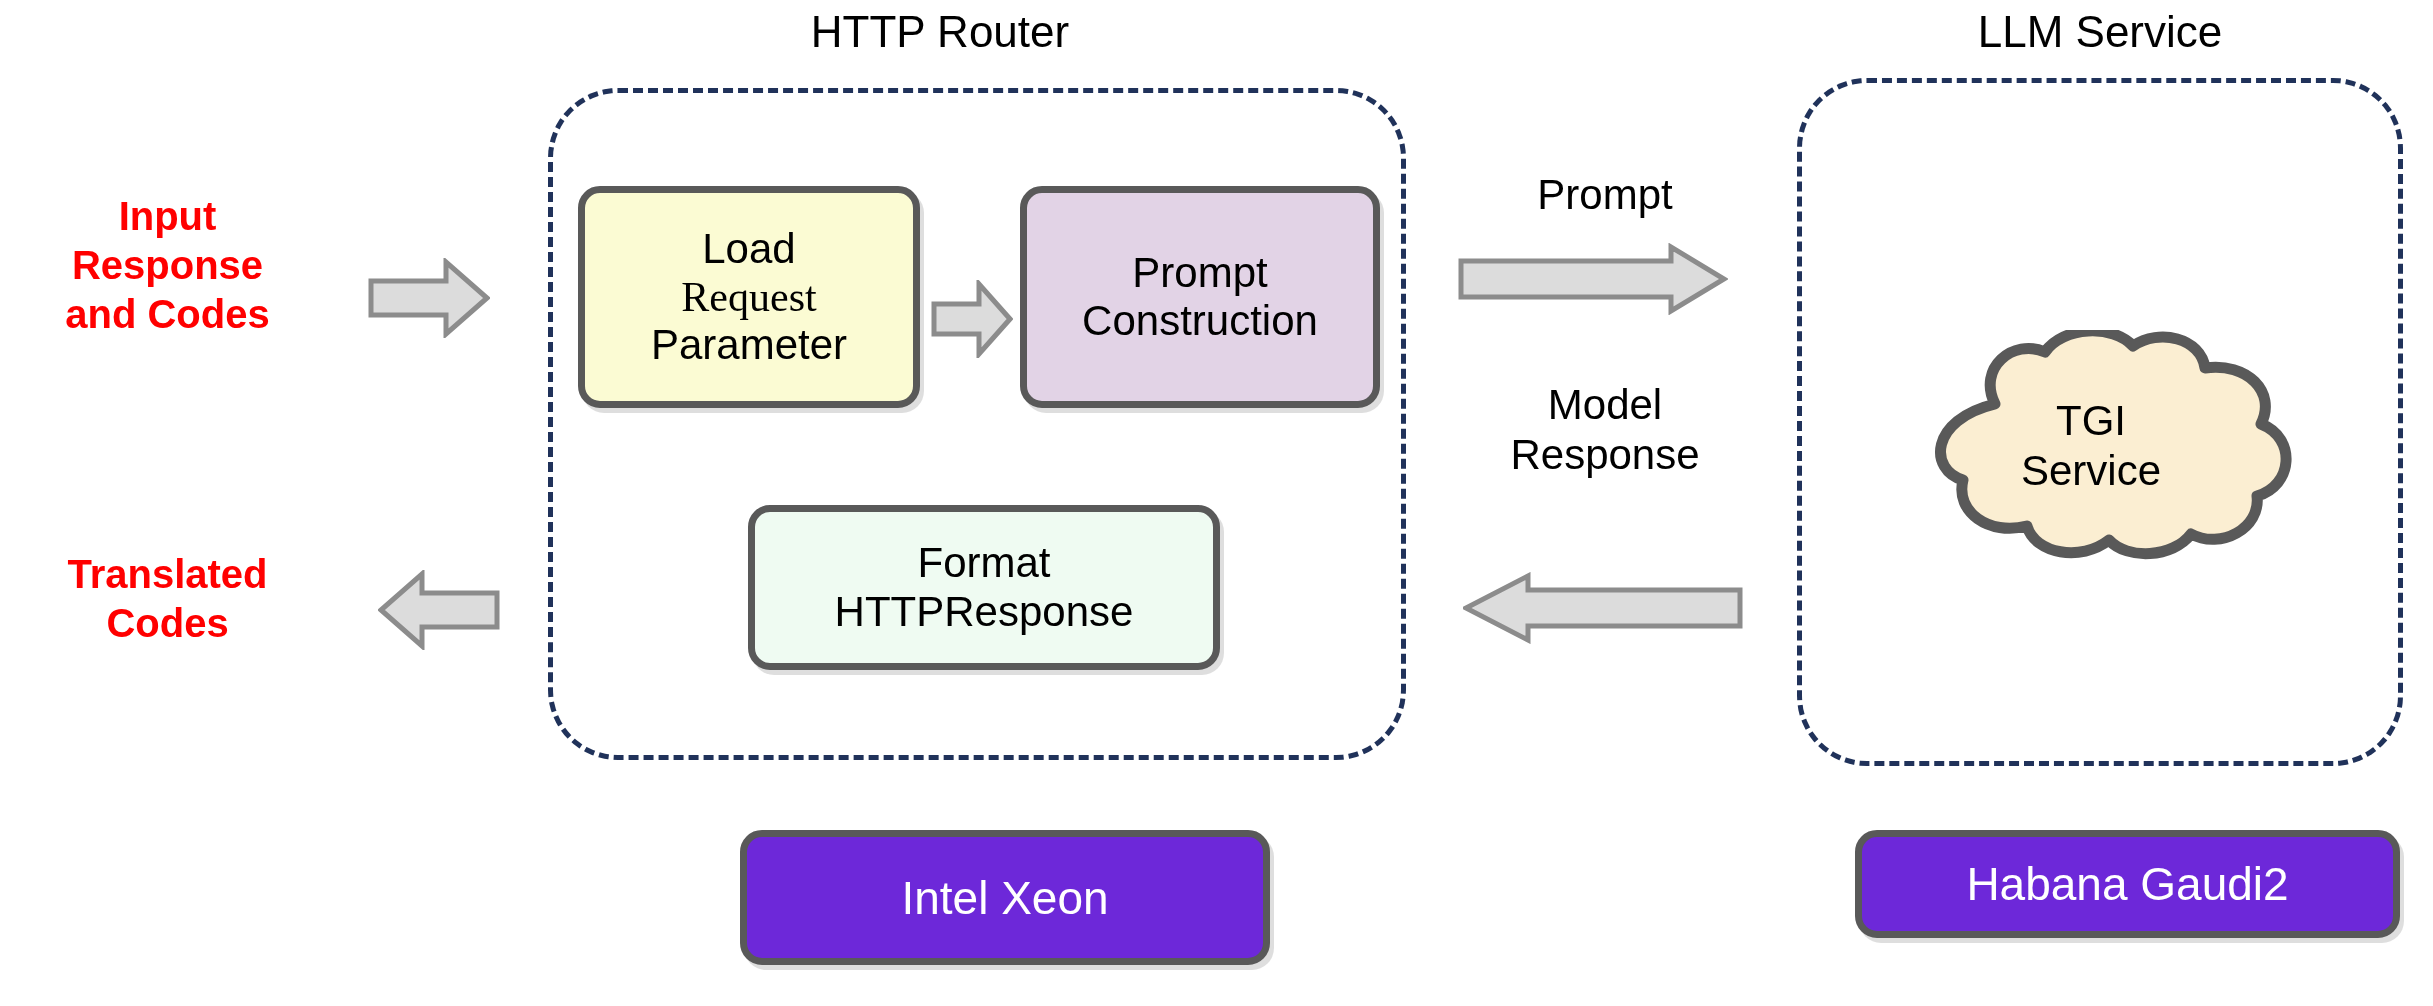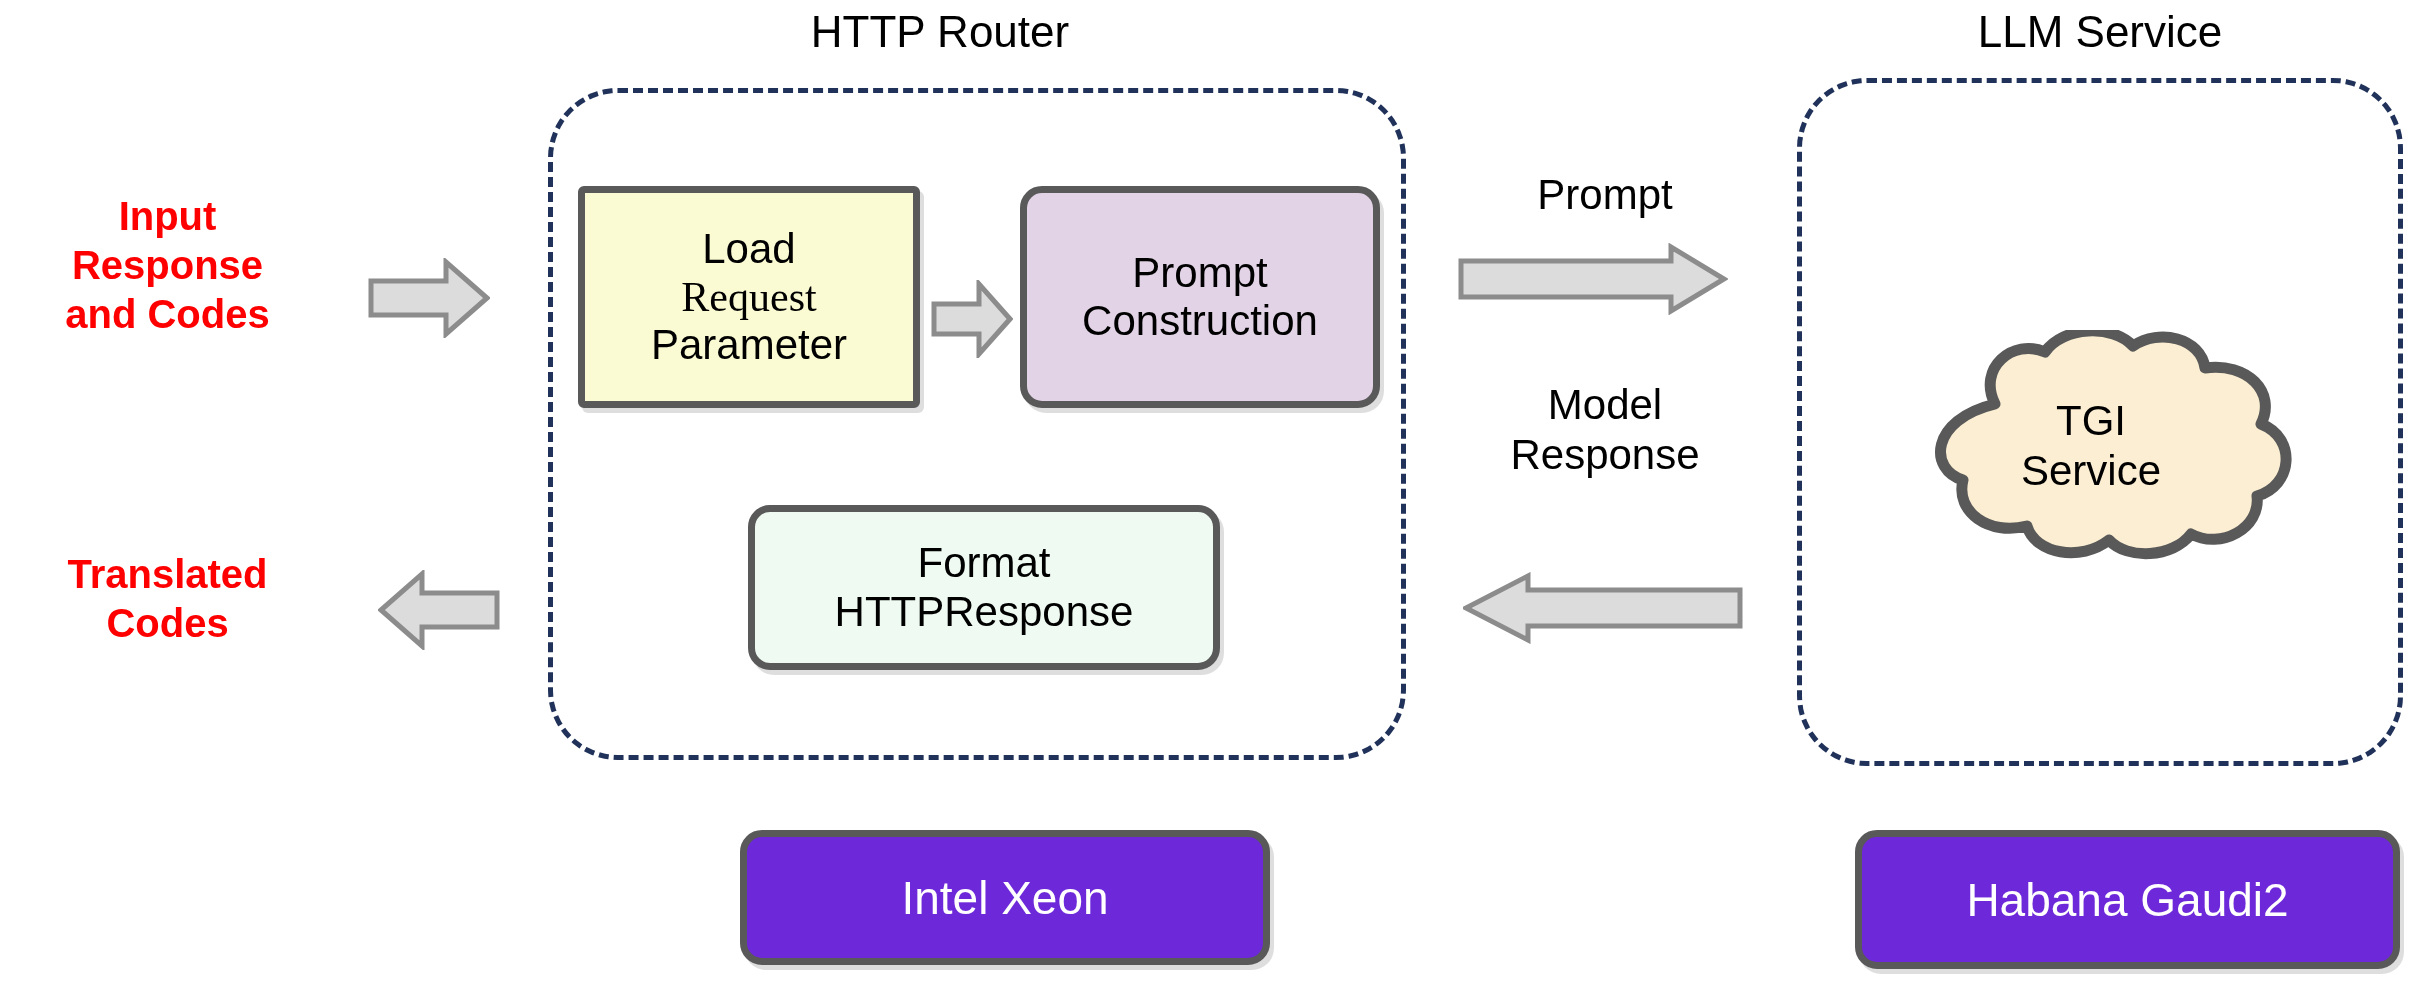"Load" .box-yellow { border-radius: 6px -> none }
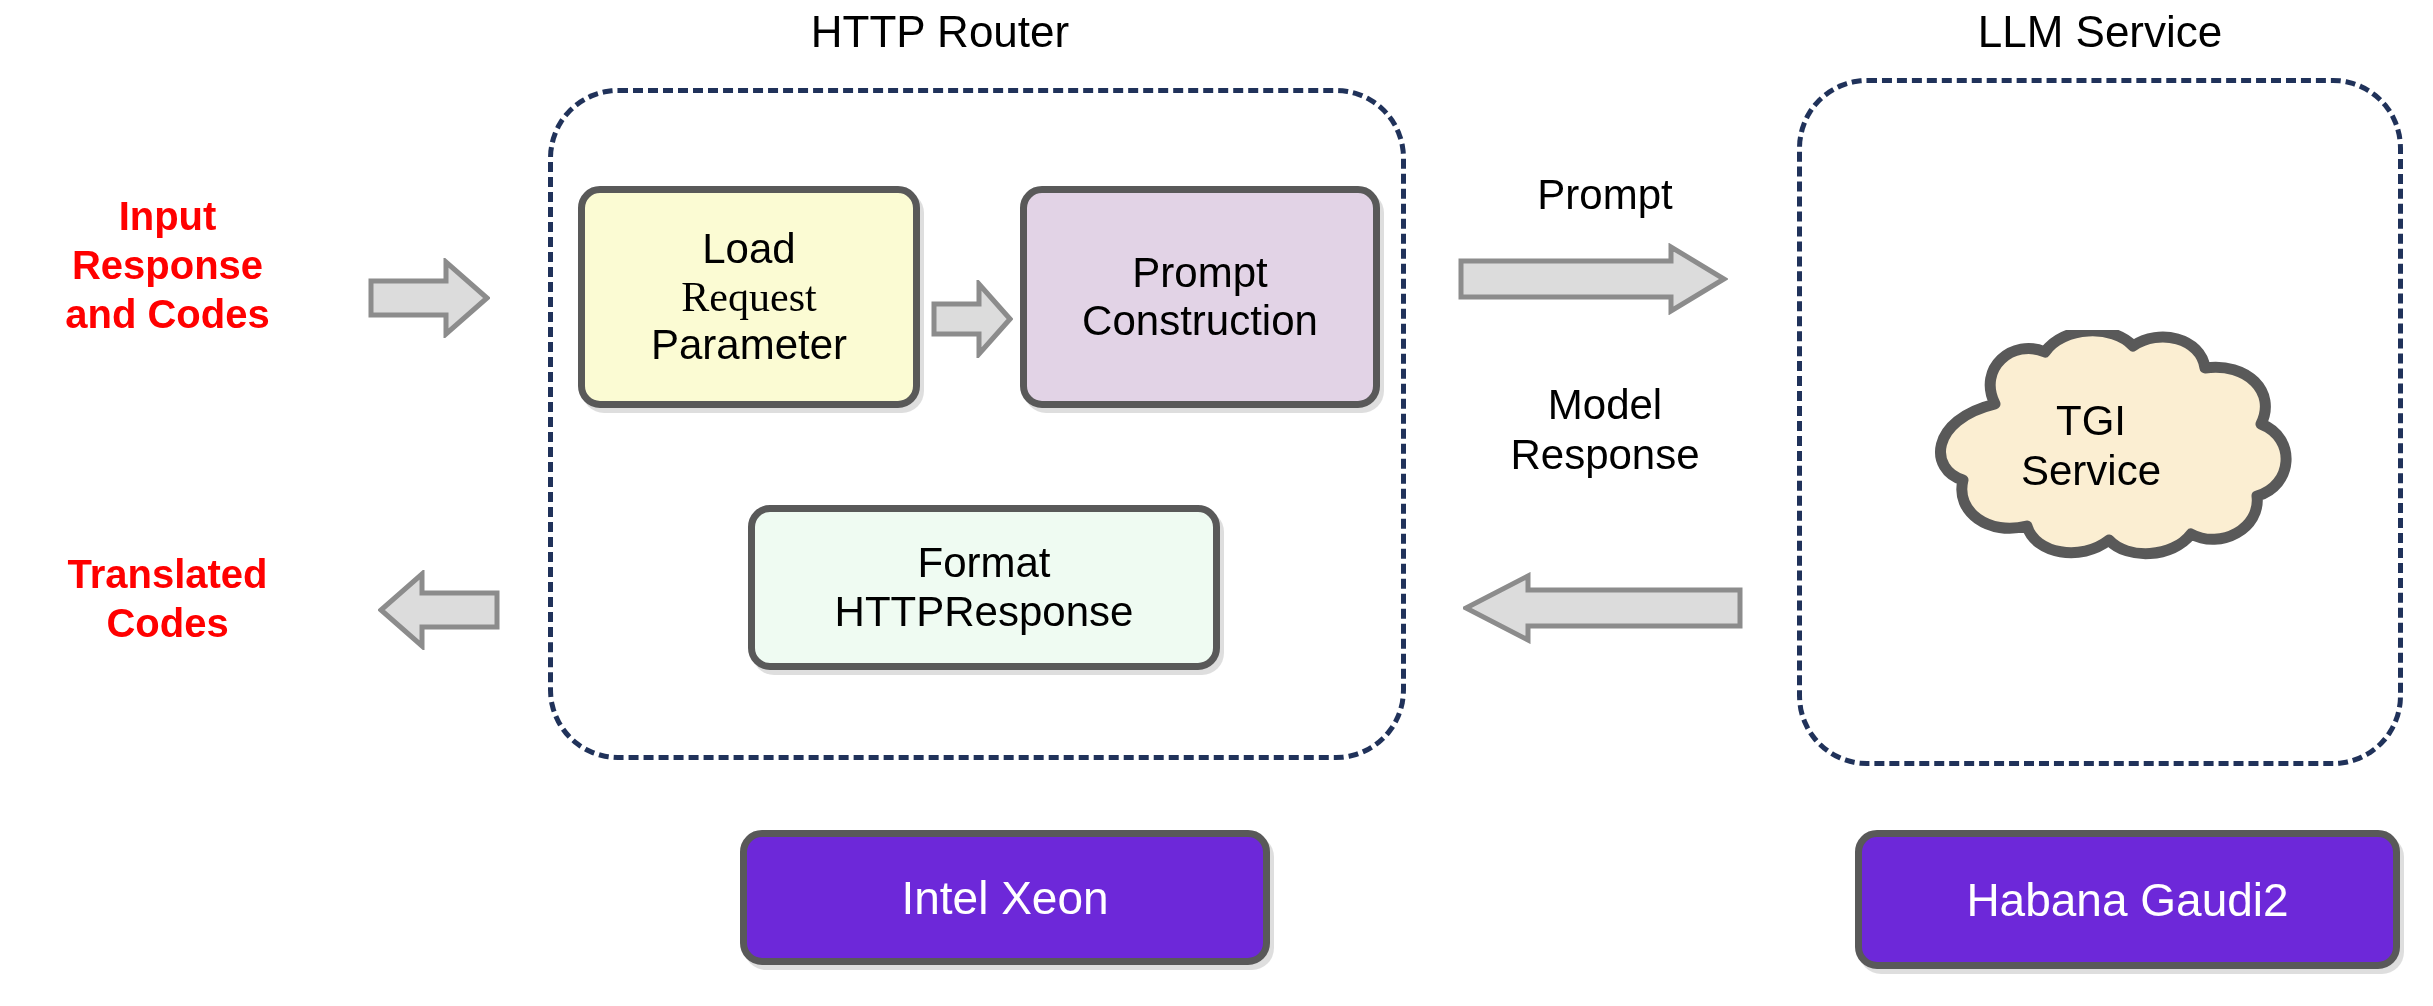"Habana Gaudi2" div.abs { height: 139px -> 108px }
